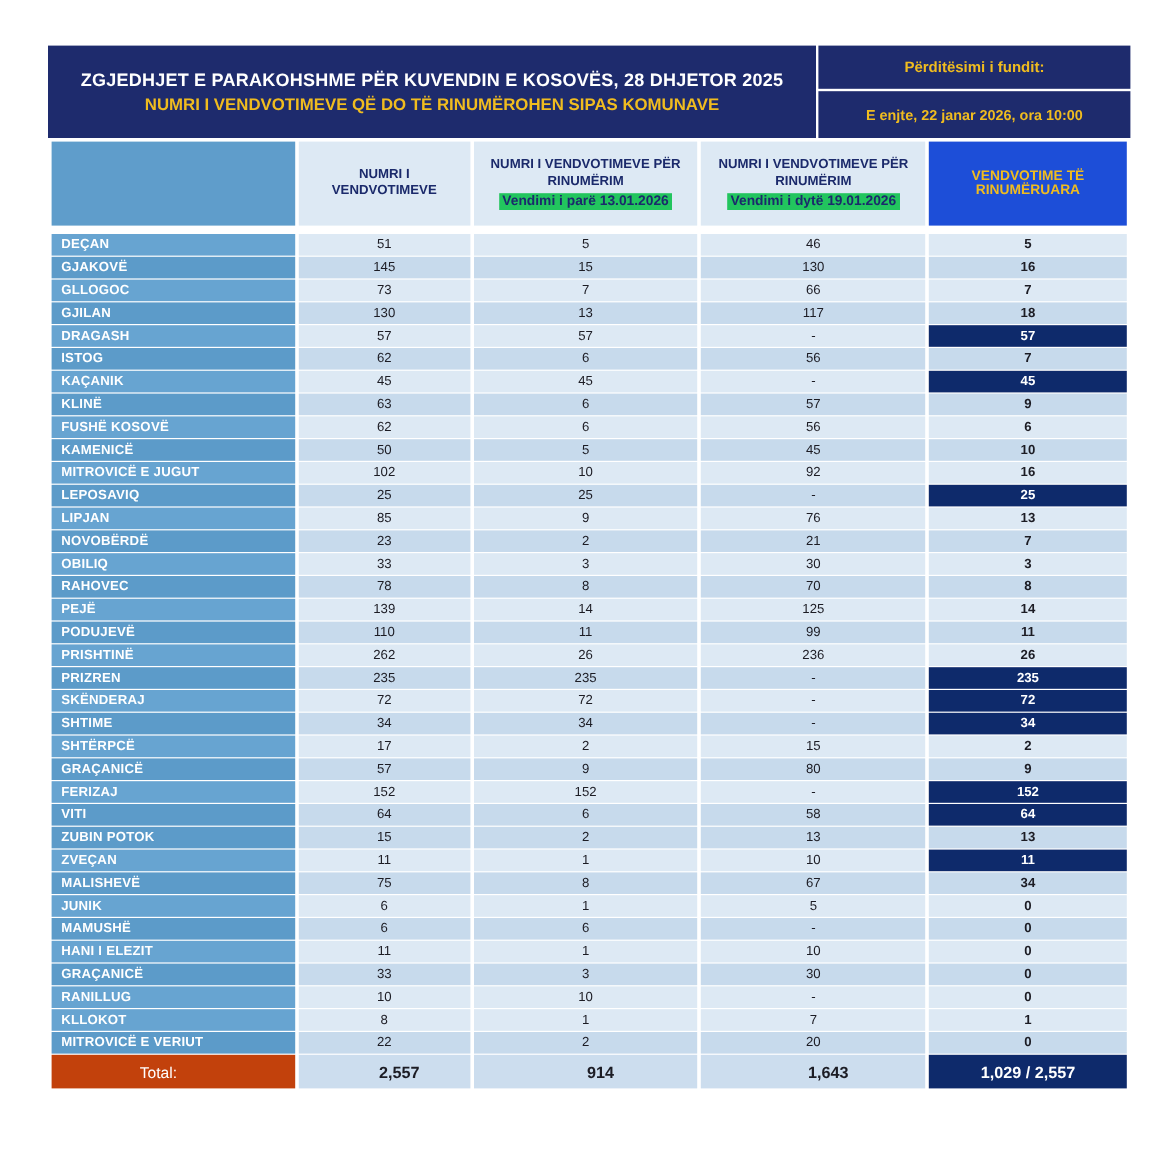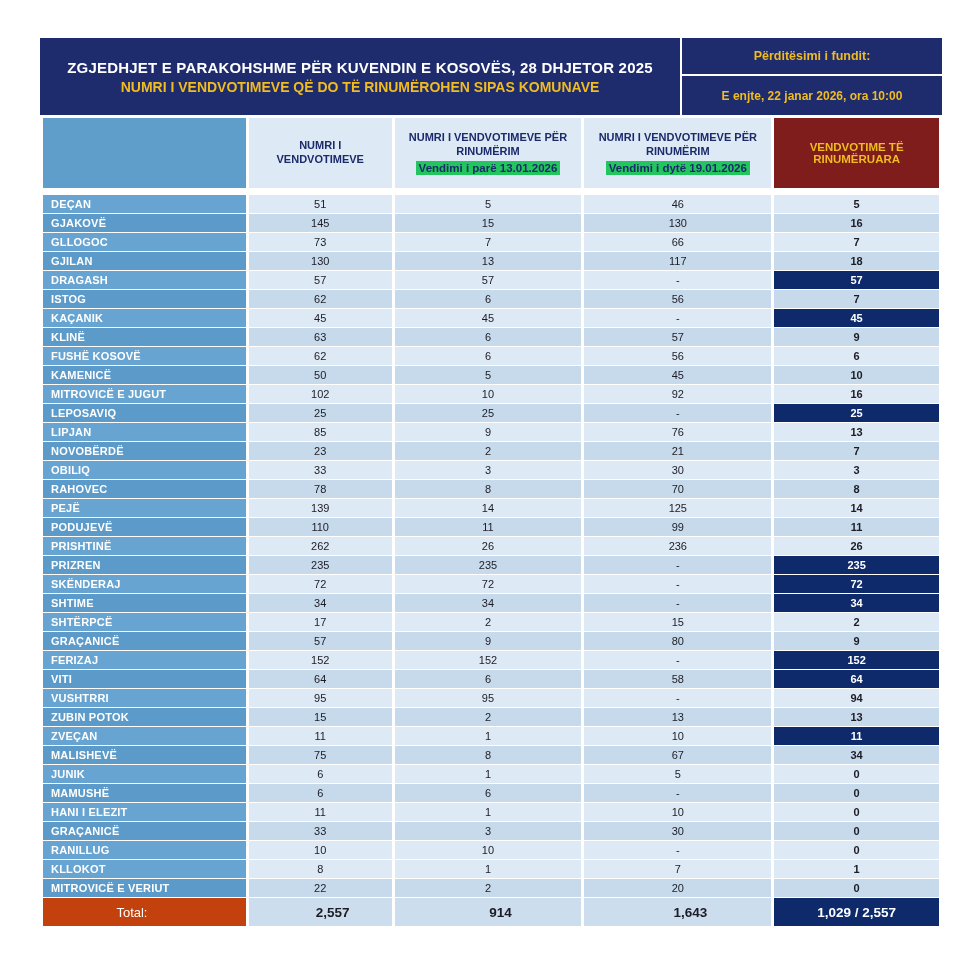"VENDVOTIME TË RINUMËRUARA" th.navy-h { background: #7f1d1d -> #1d4ed8 }
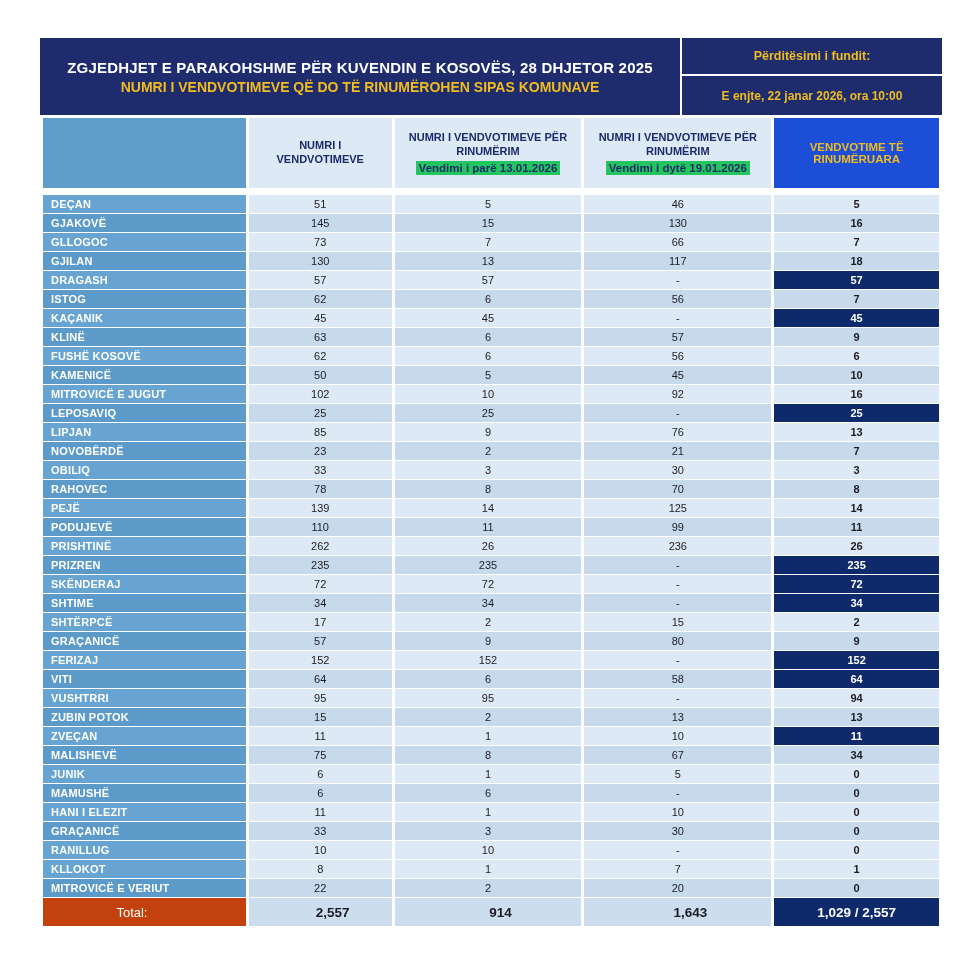"VUSHTRRI" tr.odd { html: <tr> <td>VUSHTRRI</td> <td>95</td> <td>95</td> <td>-</td> <td>94</td> </tr> -> none }
